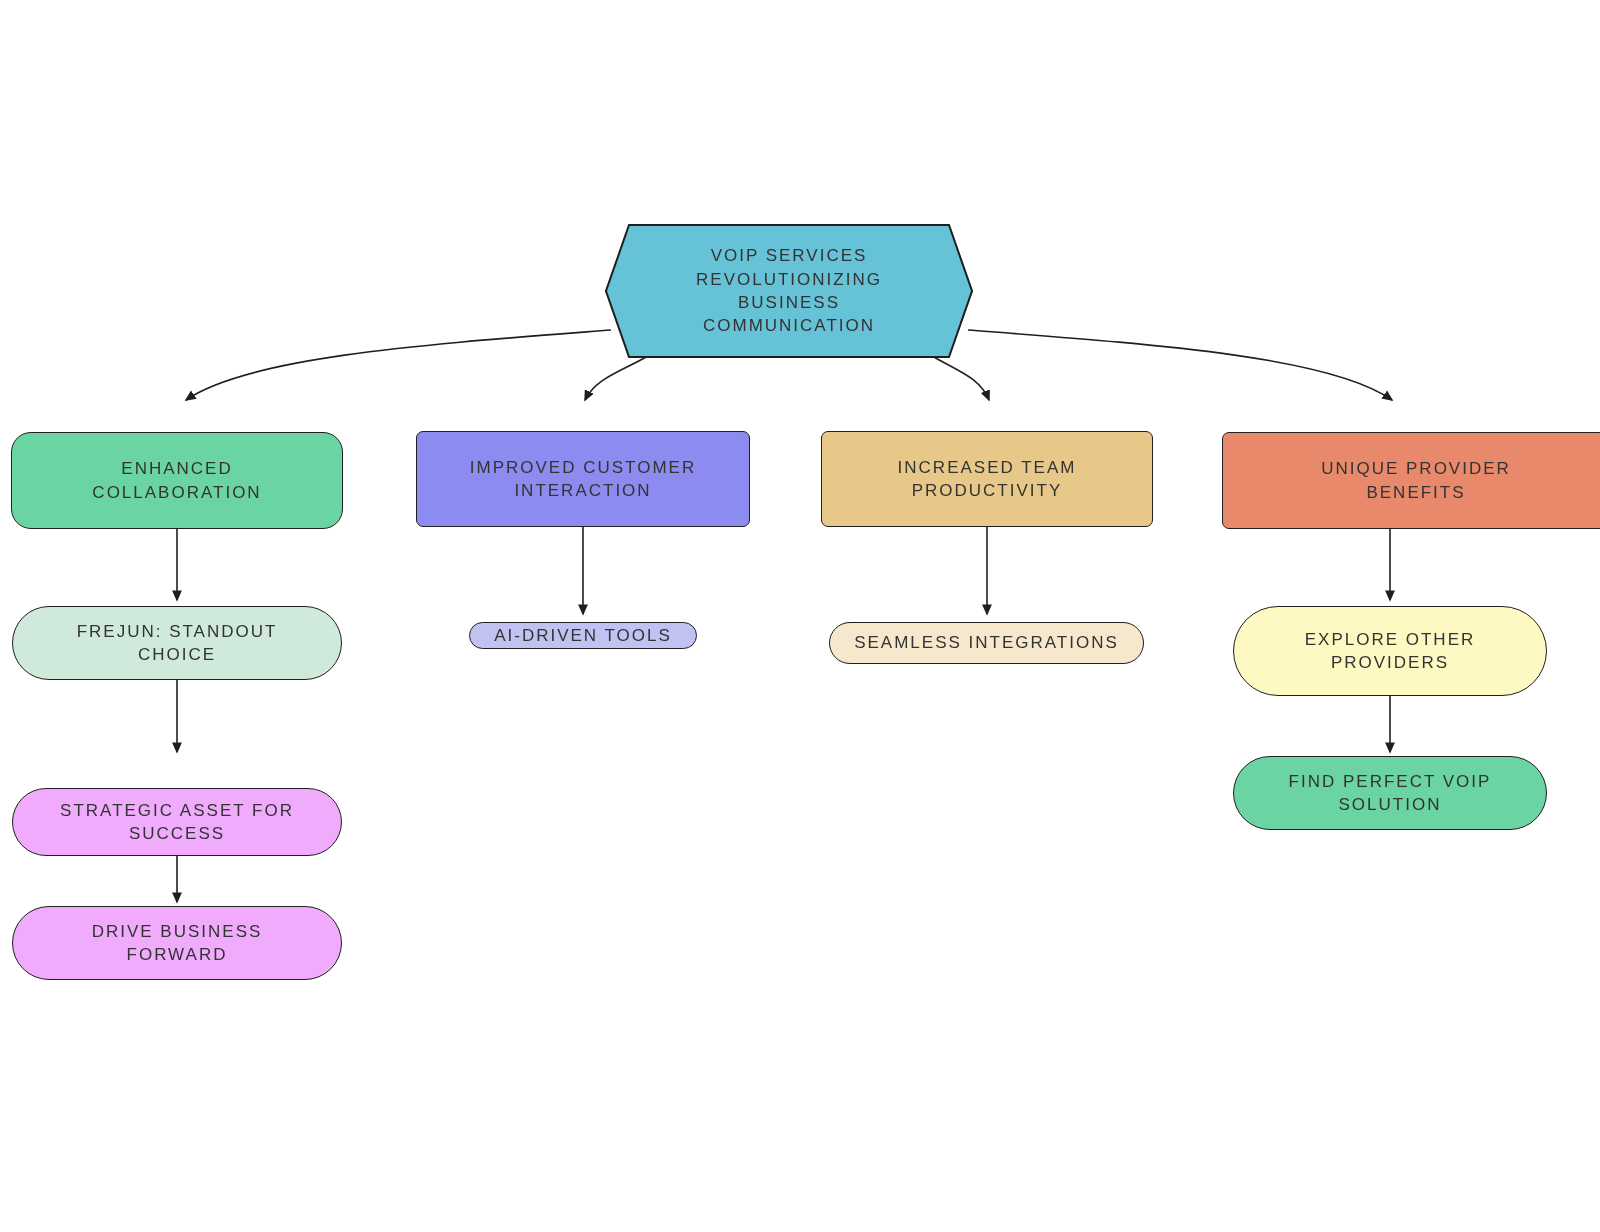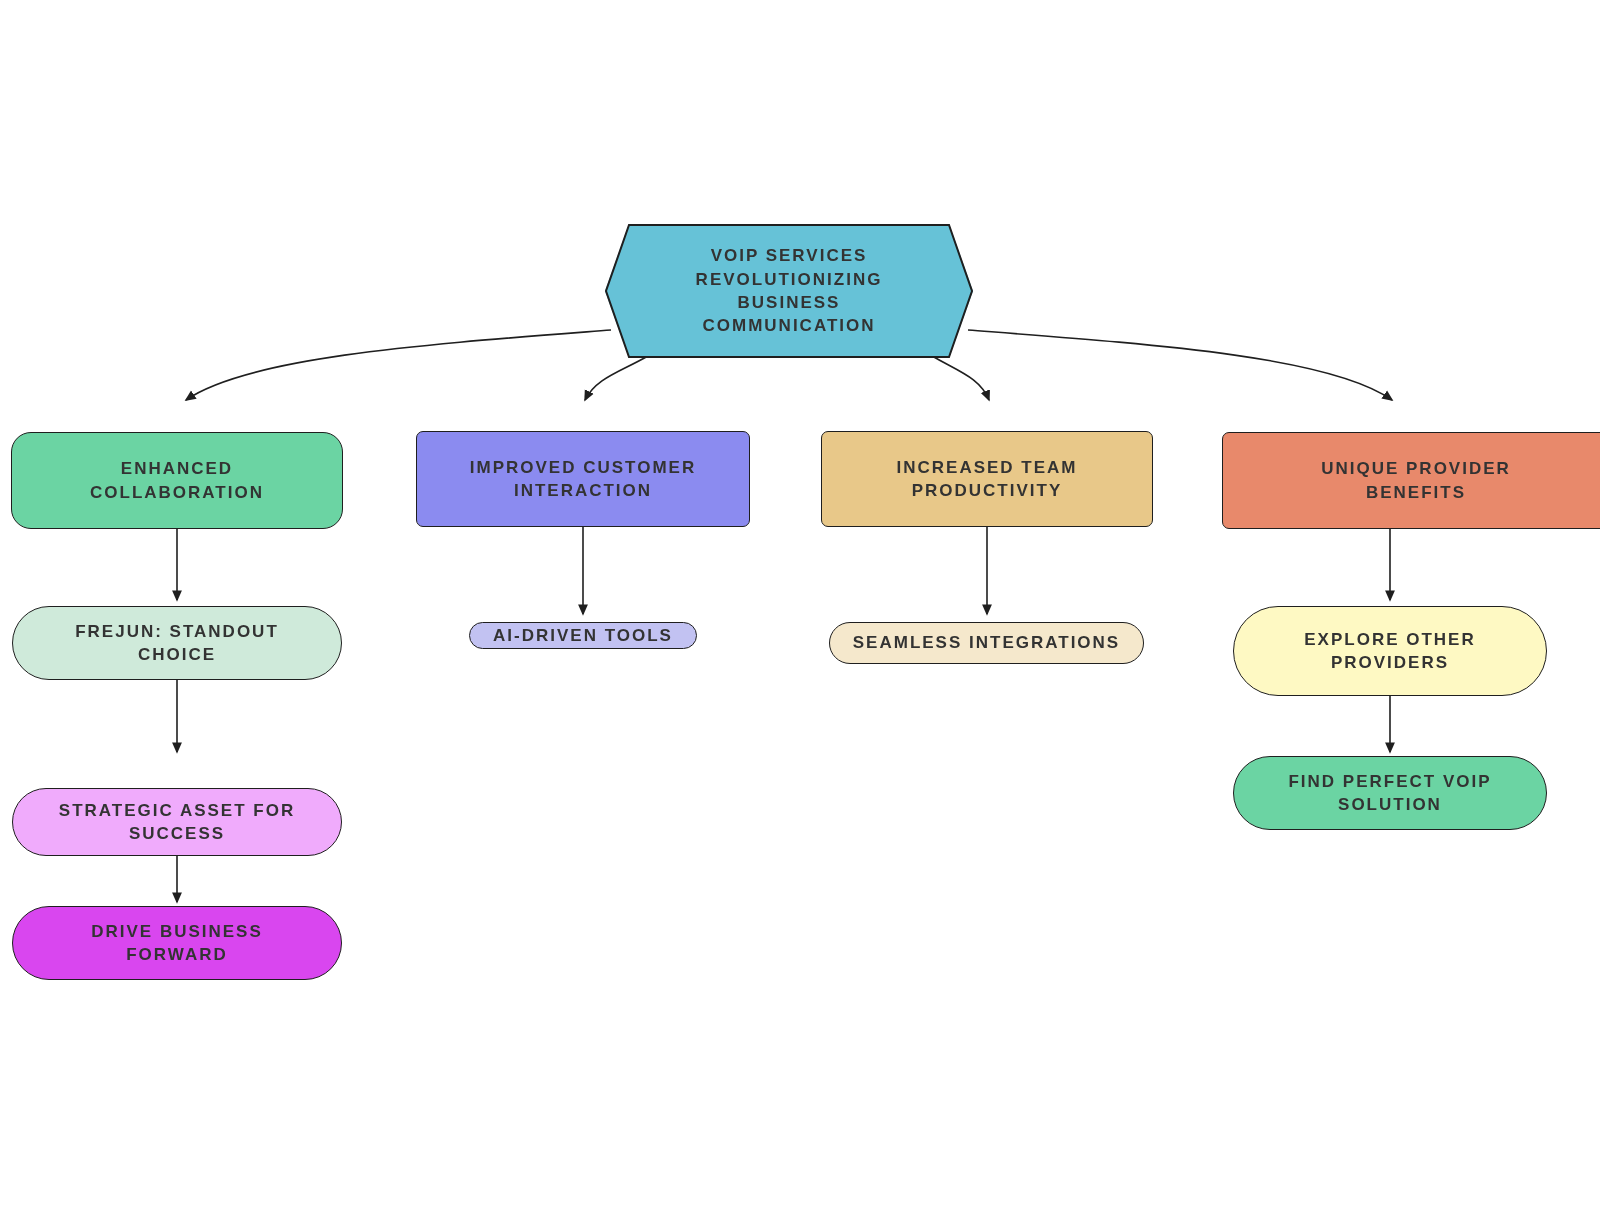"VOIP SERVICES" .node { font-weight: bold -> normal }
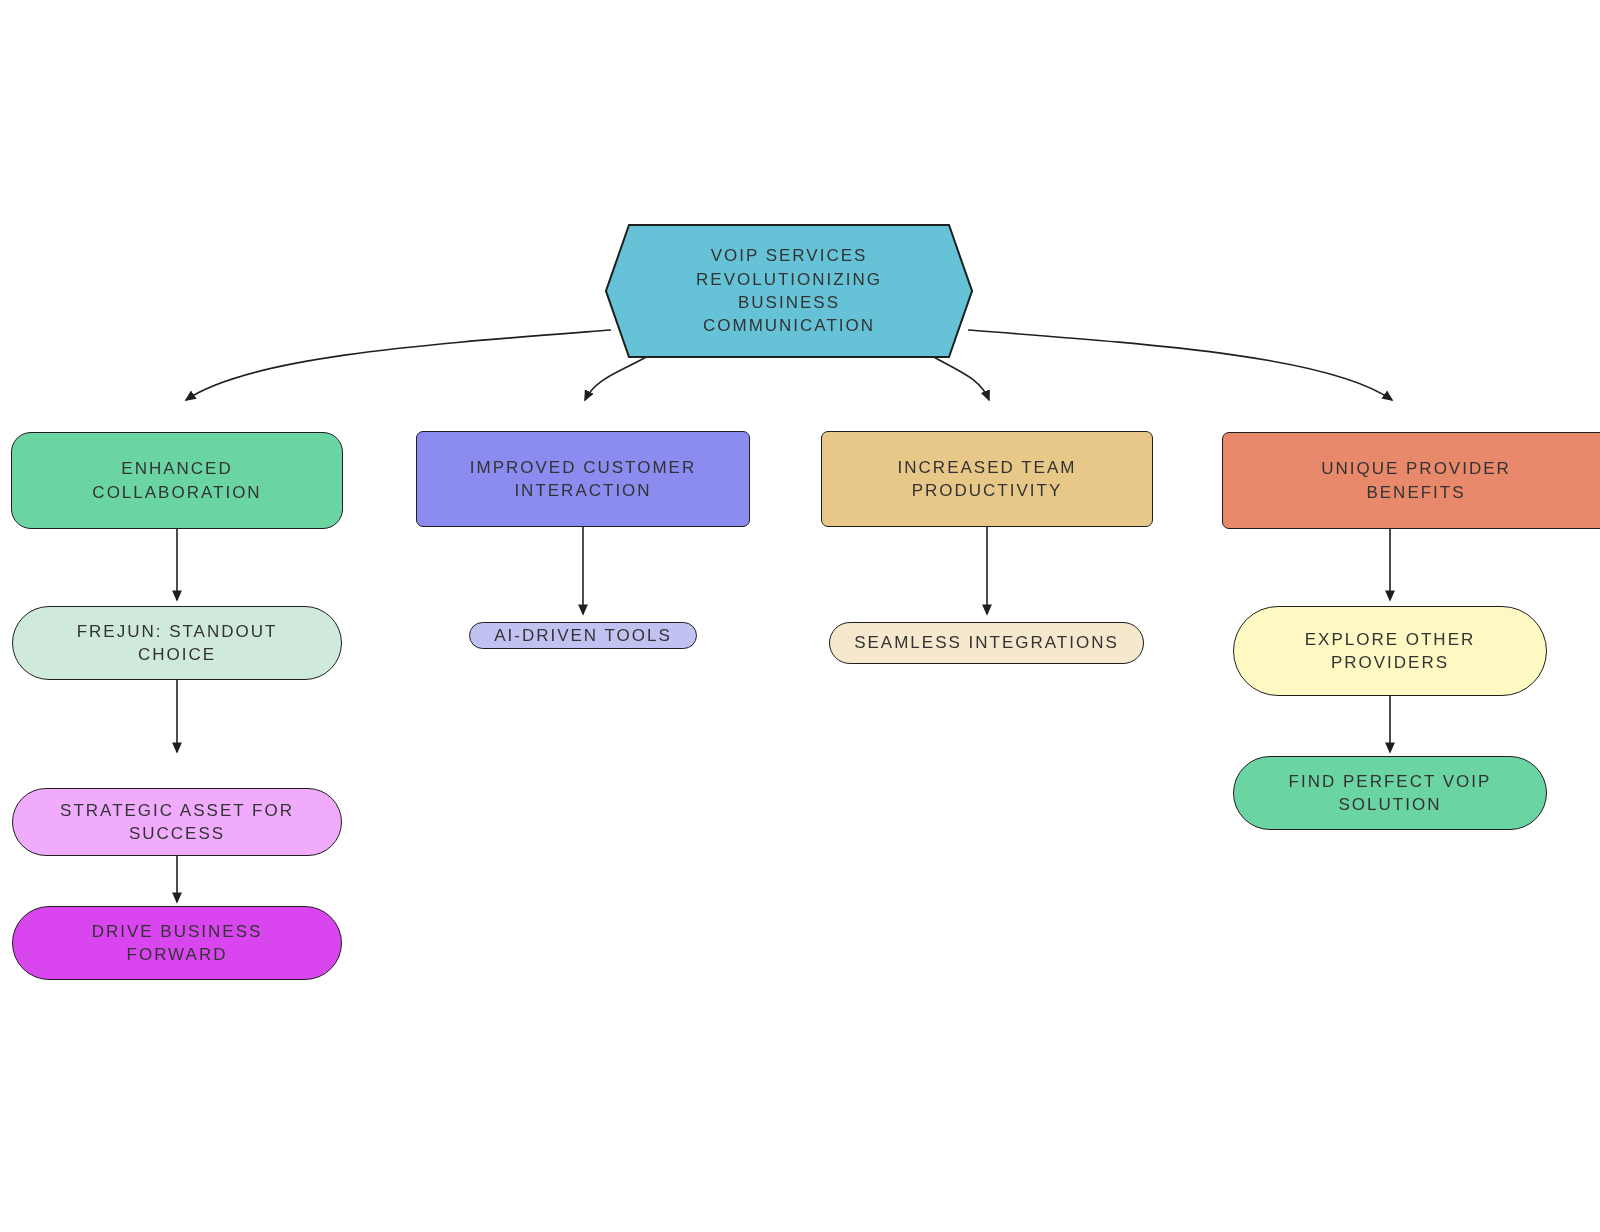"DRIVE BUSINESS" div.node { background: #d946ef -> #f0abfc }
